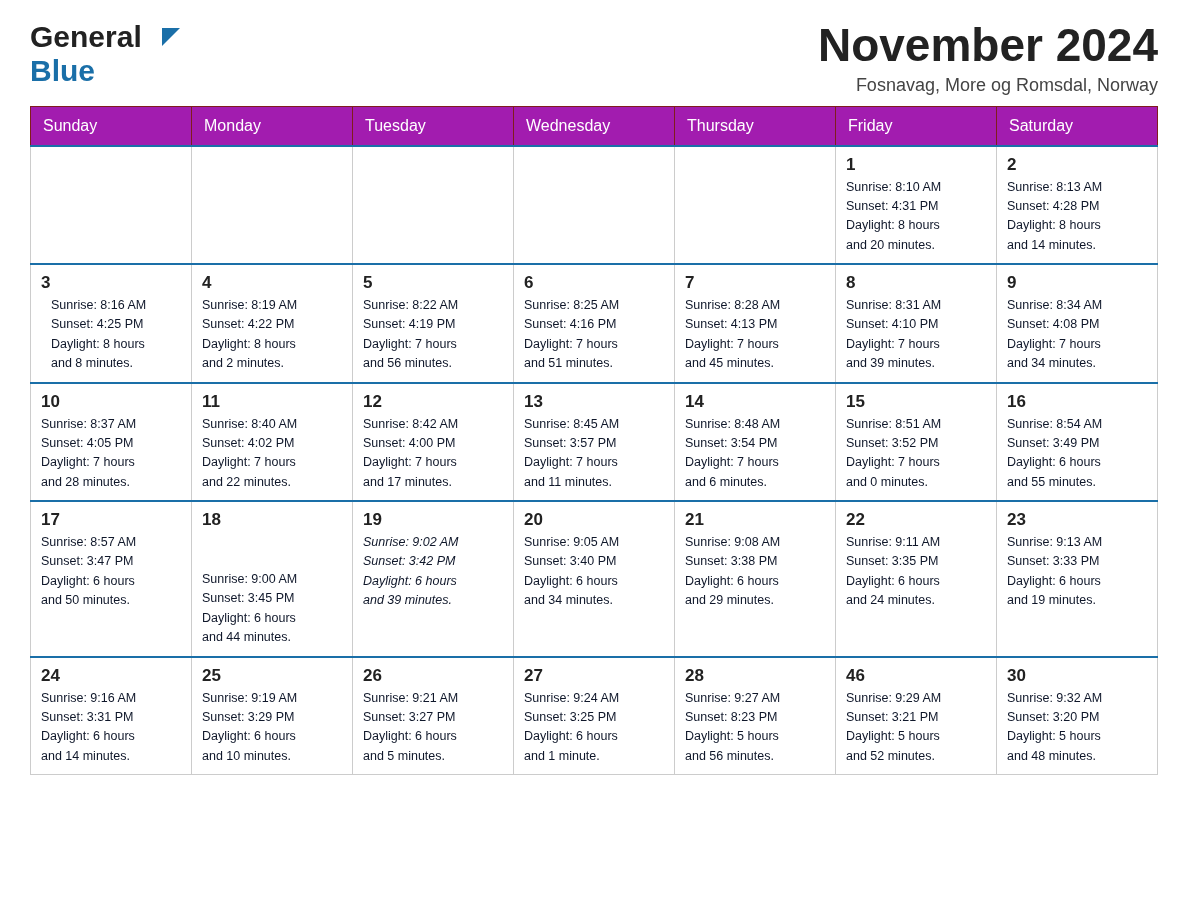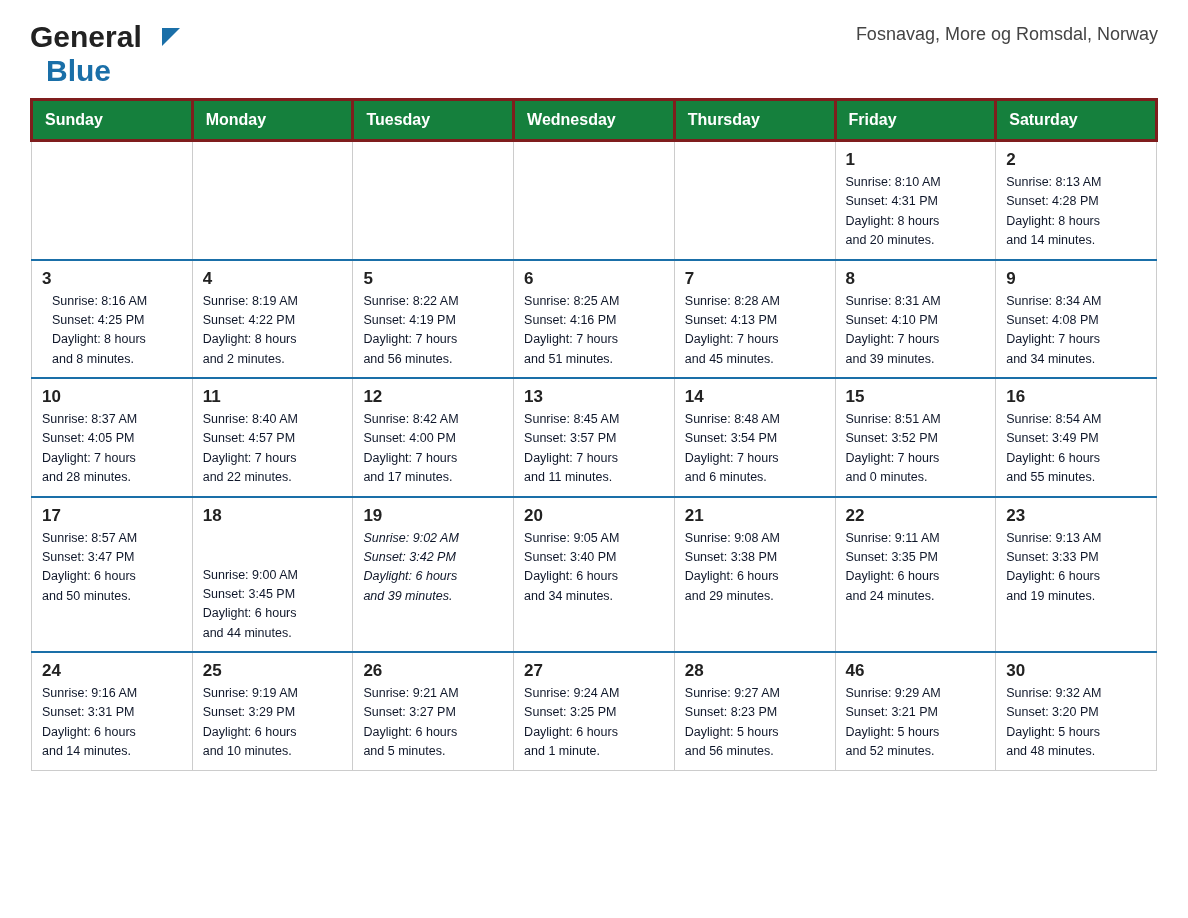"Blue" span { margin-left: 16px -> 0 }
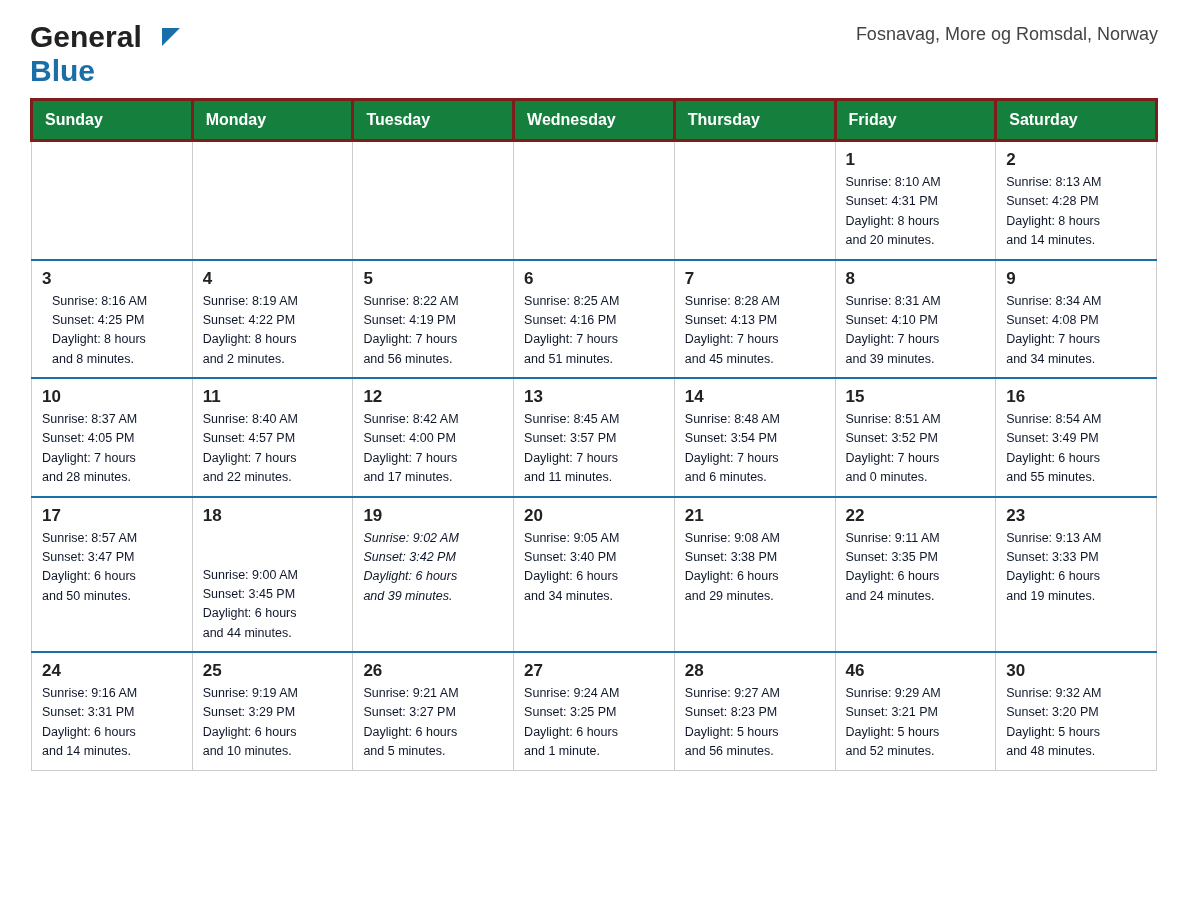"November 2024" div.month-title { html: none -> <div>November 2024</div> }
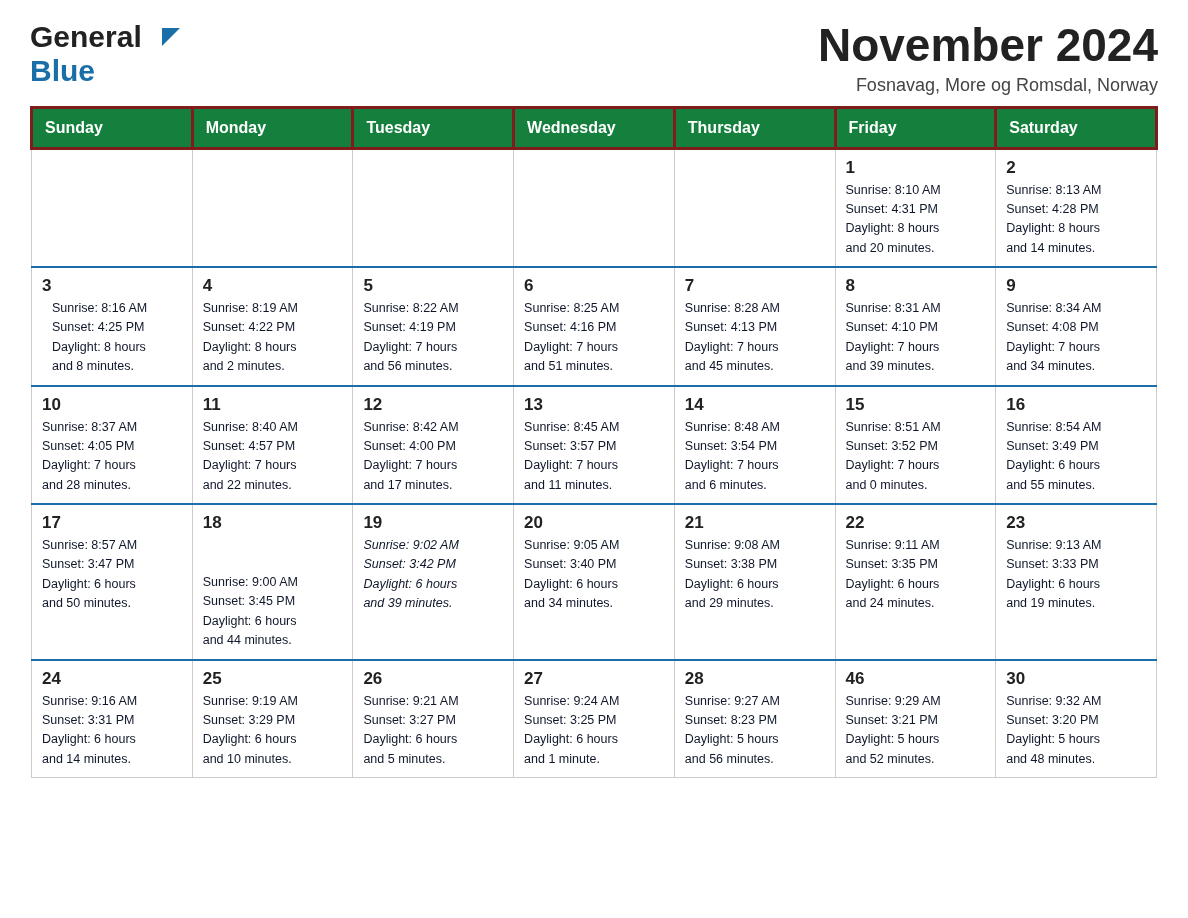"Sunday" .calendar th { background-color: #15803d -> #a21caf; border: 3px solid #7f1d1d -> 1px solid #7f1d1d; font-weight: bold -> normal }
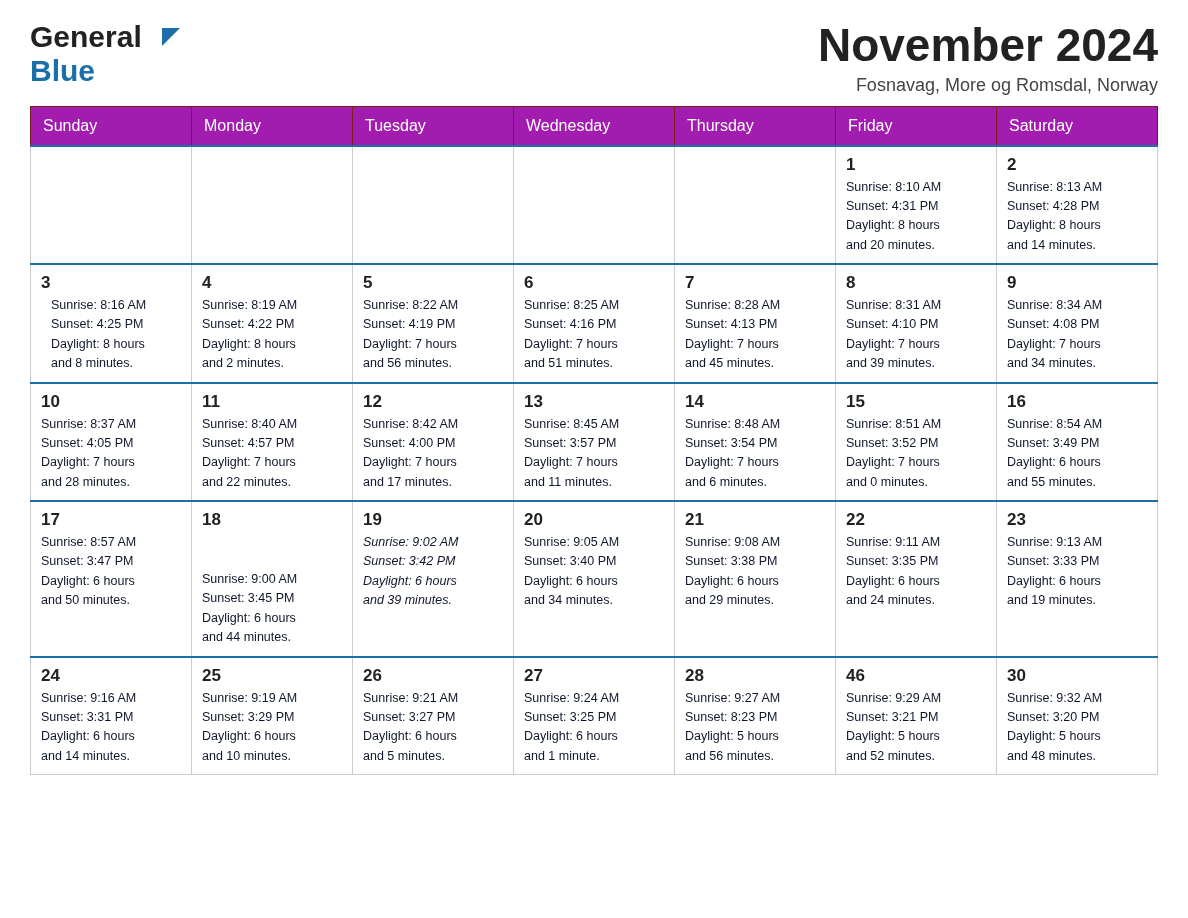"Sunrise: 8:40 AM" div.day-info { text: 4:57 -> 4:02 }
